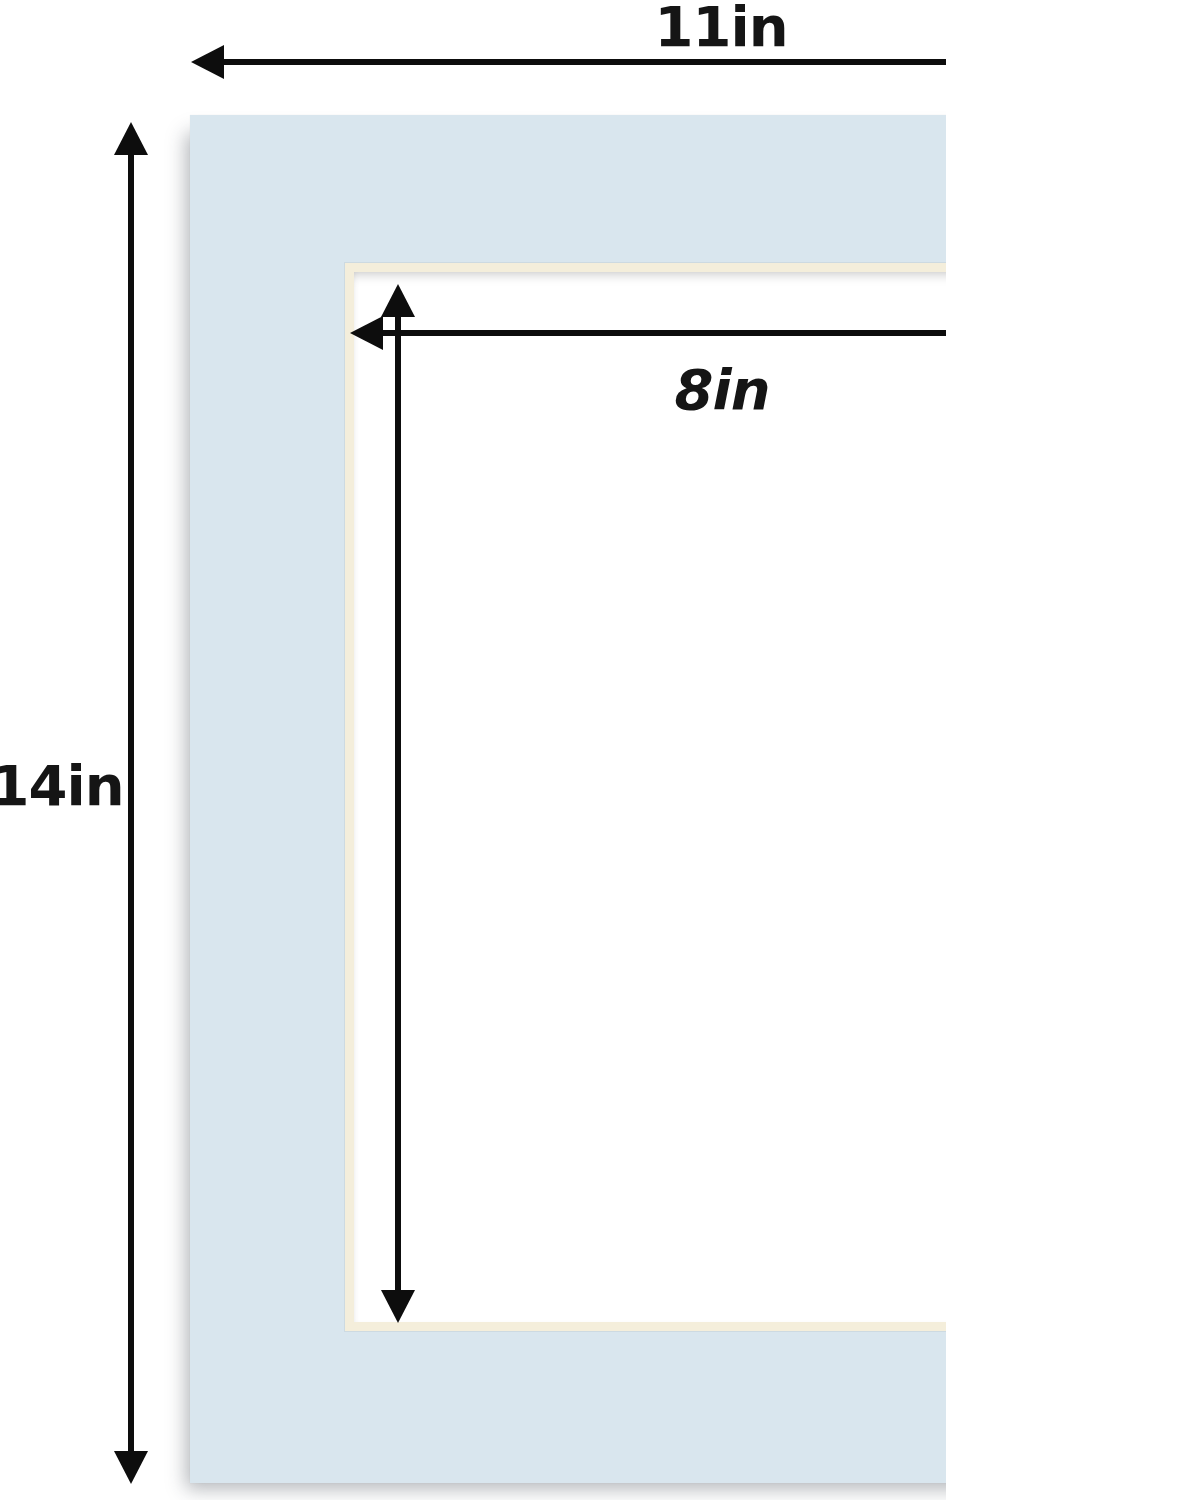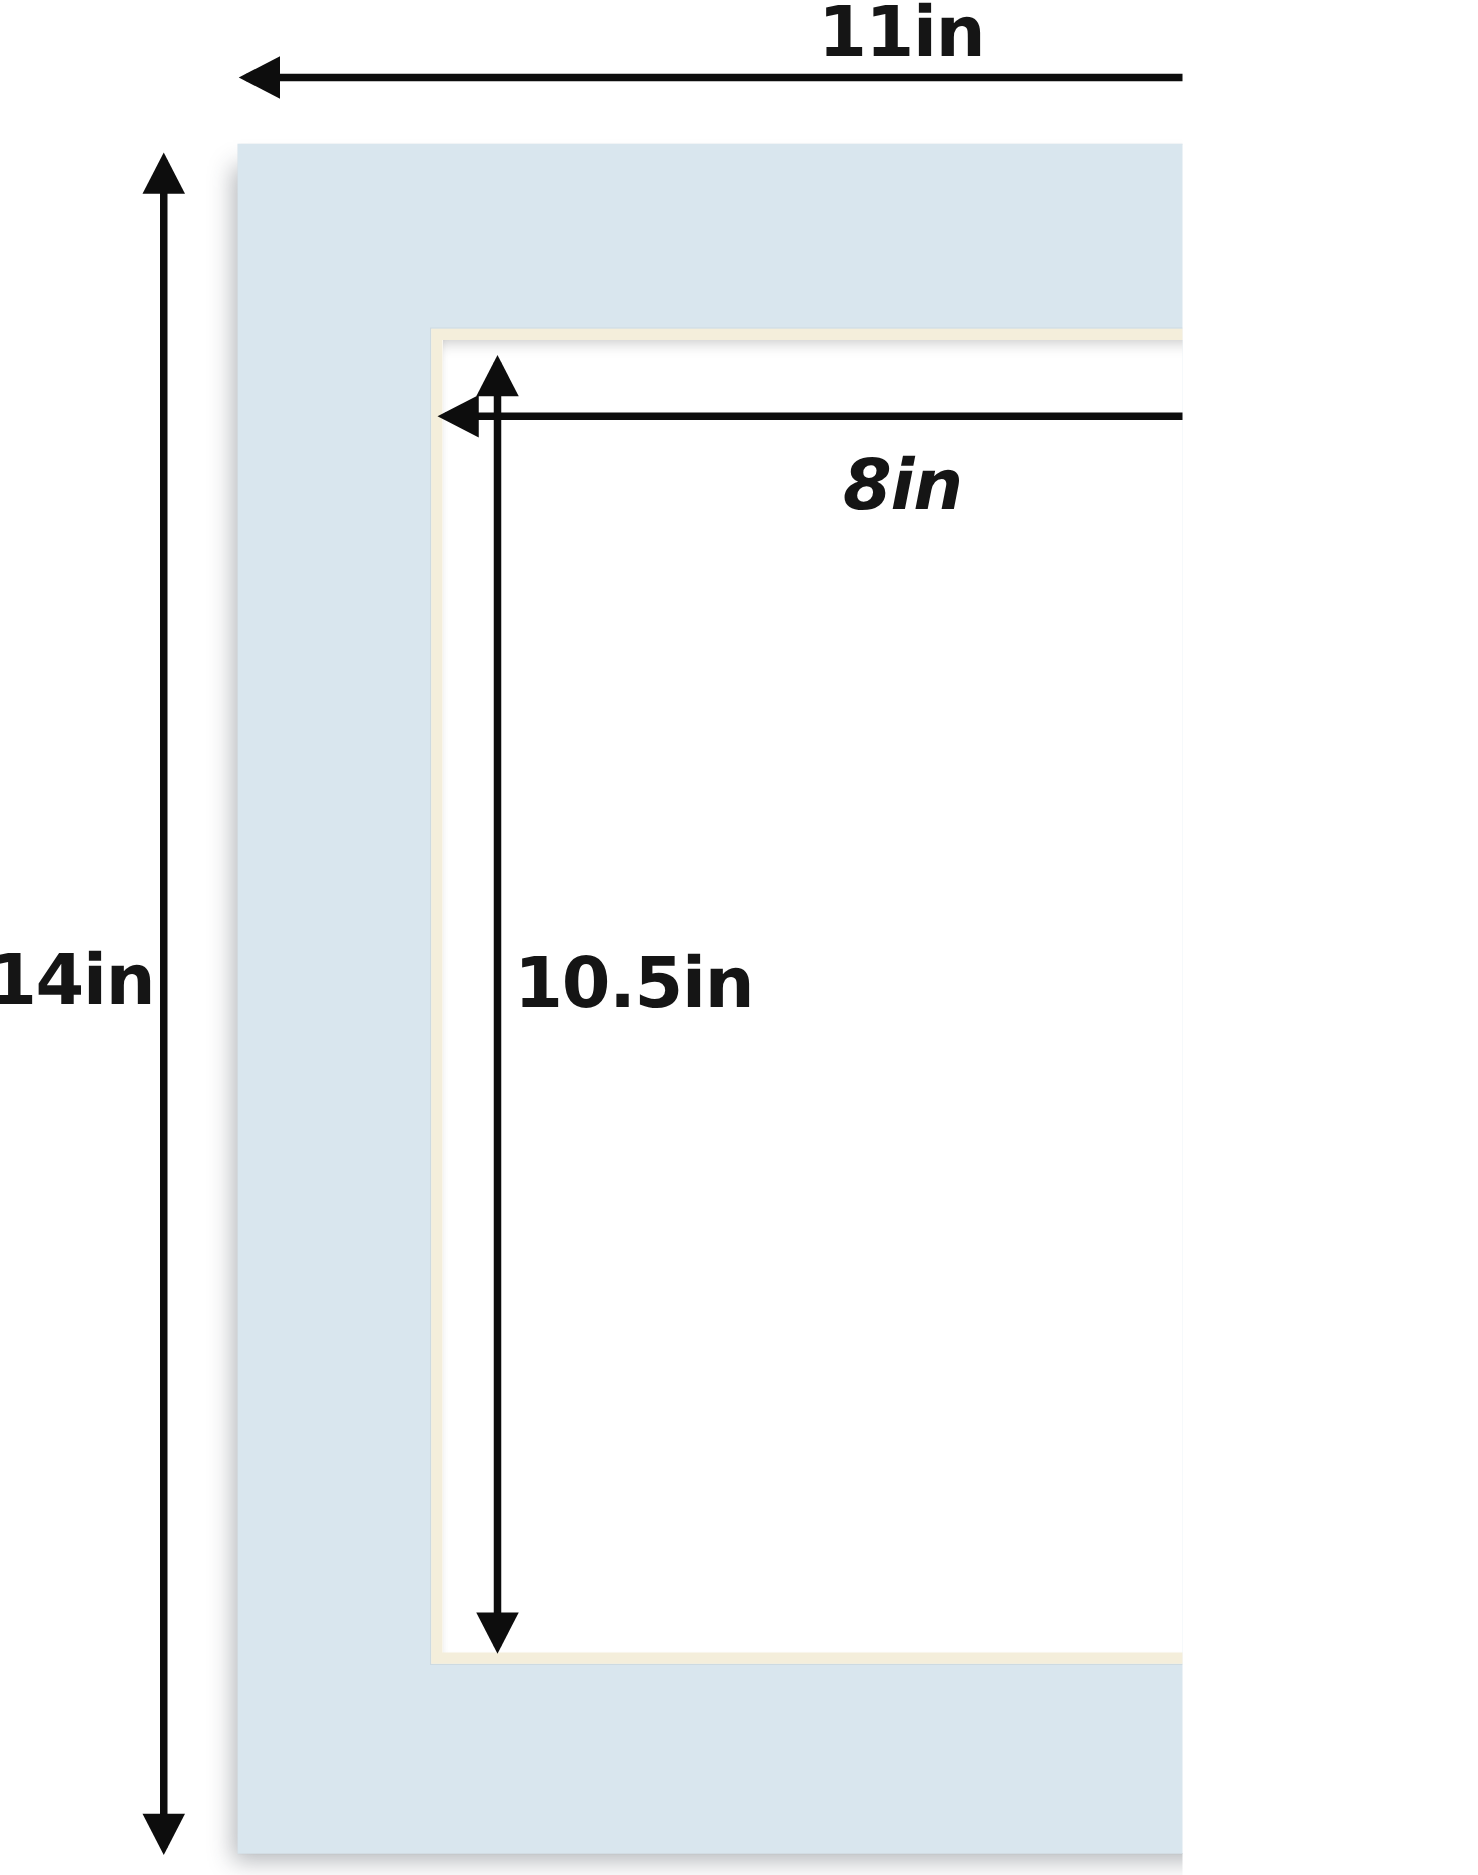"10.5in" div.dim-label { html: <div>10.5in</div> -> none }
